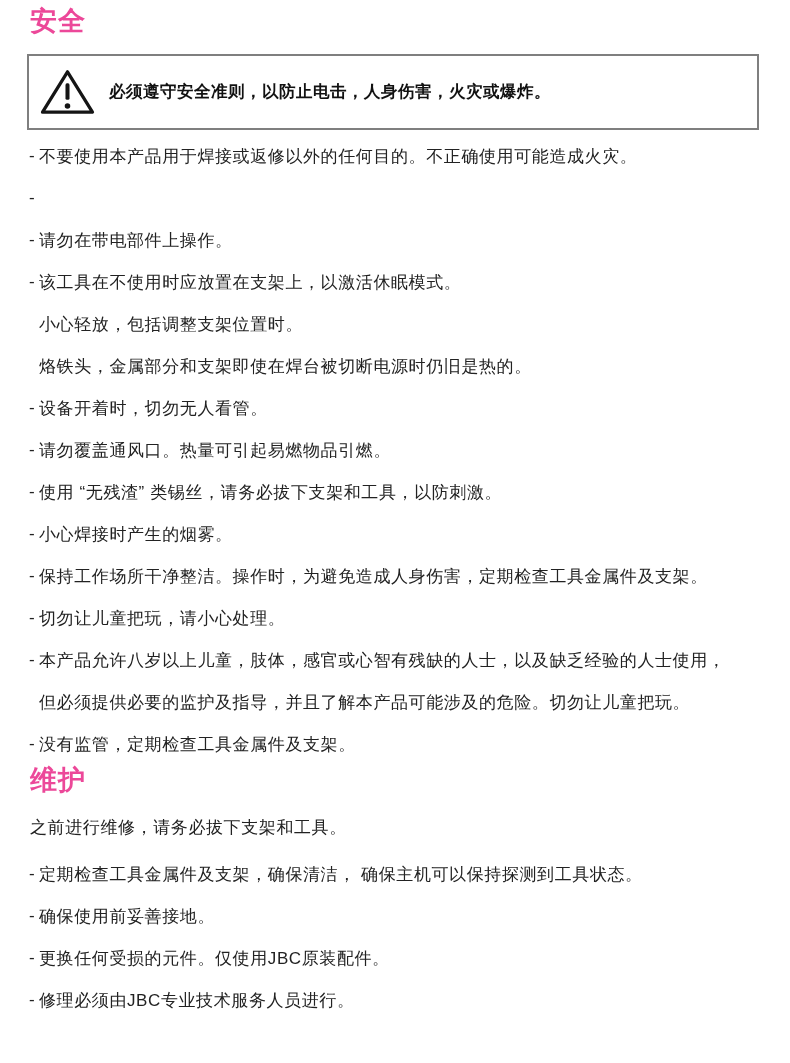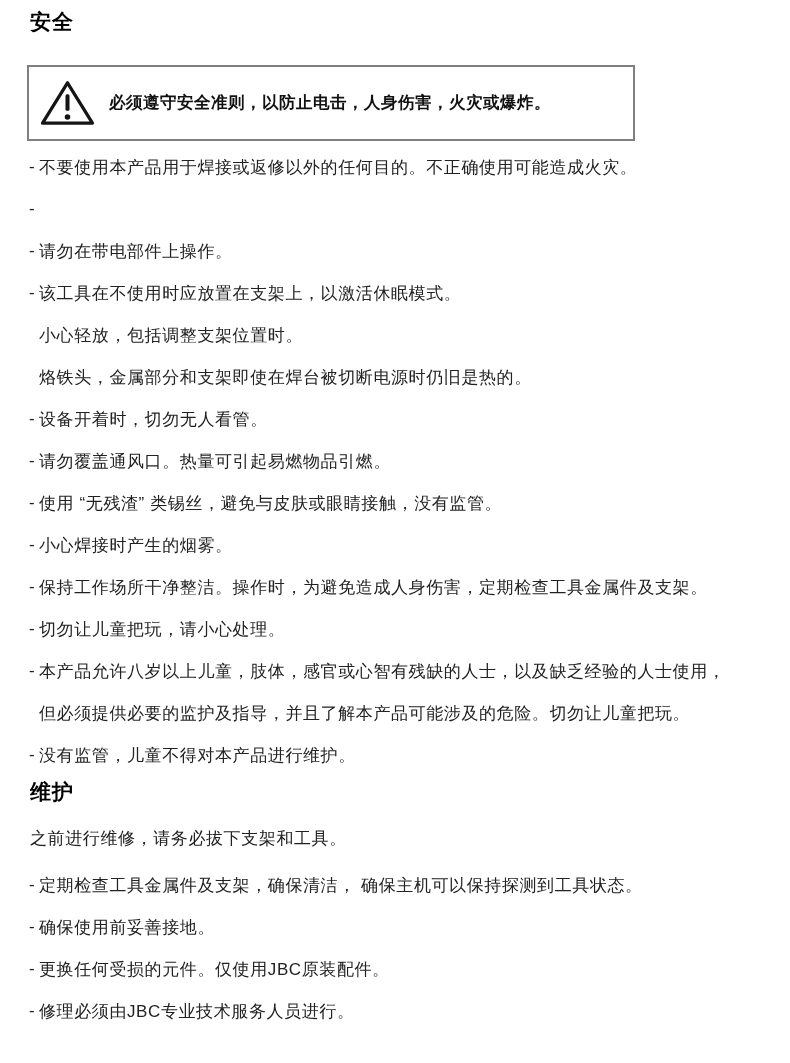"安全" .section-title { color: #000000 -> #ec4899; font-size: 21px -> 27px }
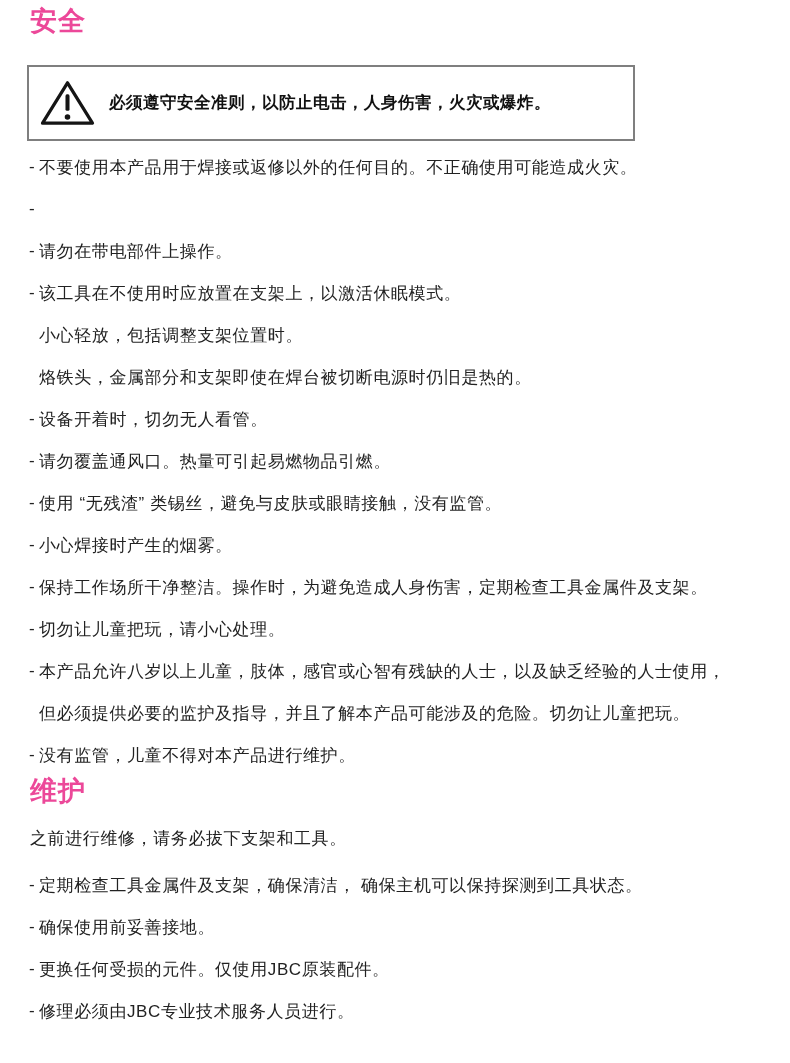"必须遵守安全准则，以防止电击，人身伤害，火灾或爆炸。" .warnbox { margin-top: 28px -> 17px; width: 608px -> 732px }
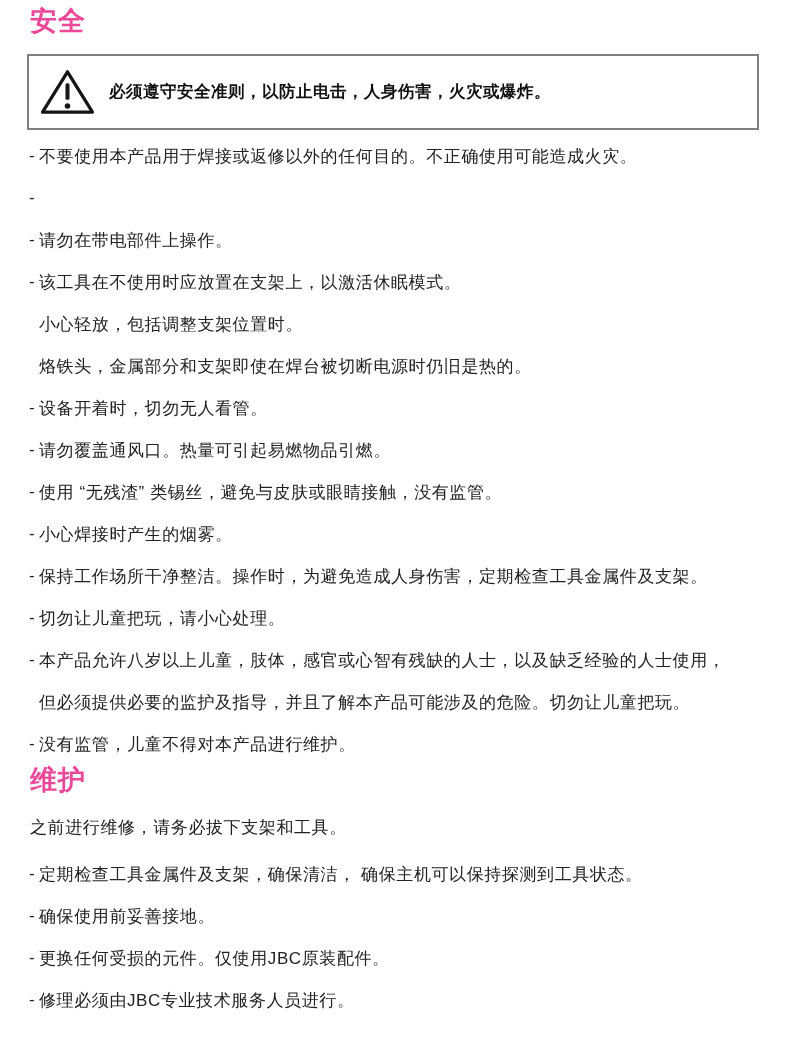"使用 “无残渣” 类锡丝，避免与皮肤或眼睛接触，没有监管。" span.txt { text: 避免与皮肤或眼睛接触，没有监管 -> 请务必拔下支架和工具，以防刺激 }
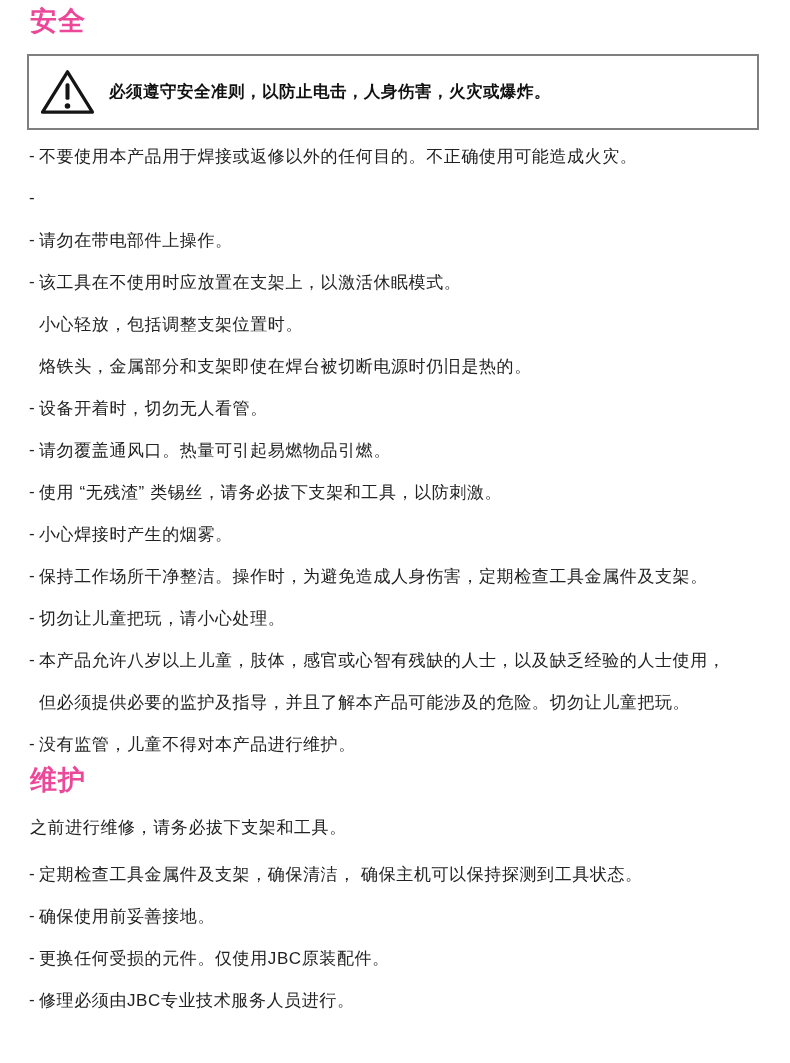"没有监管，儿童不得对本产品进行维护。" span.txt { text: 儿童不得对本产品进行维护 -> 定期检查工具金属件及支架 }
